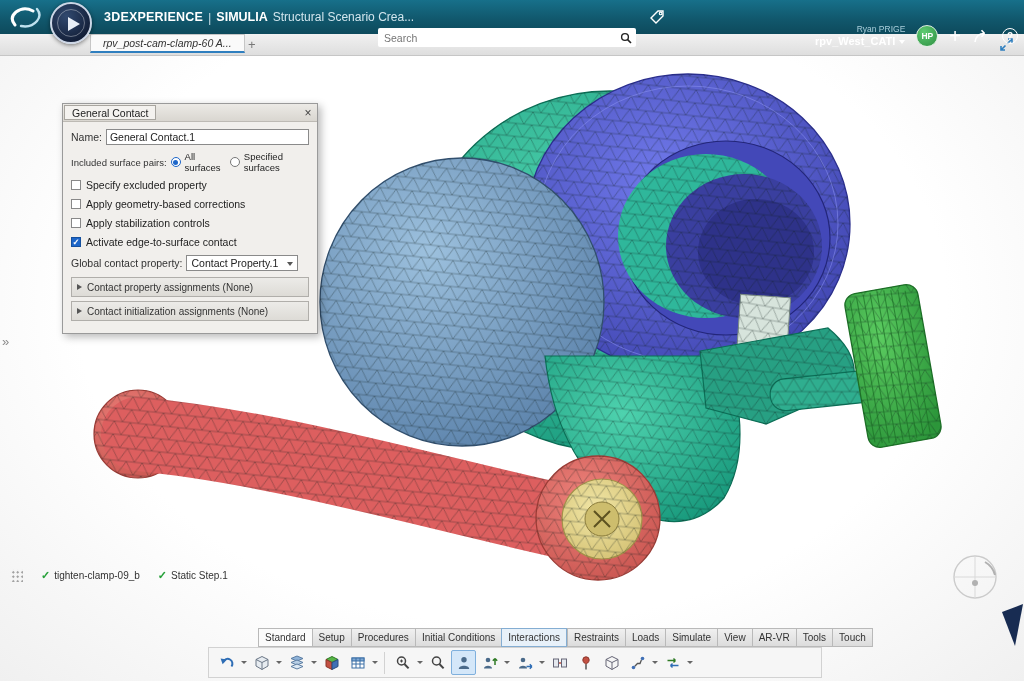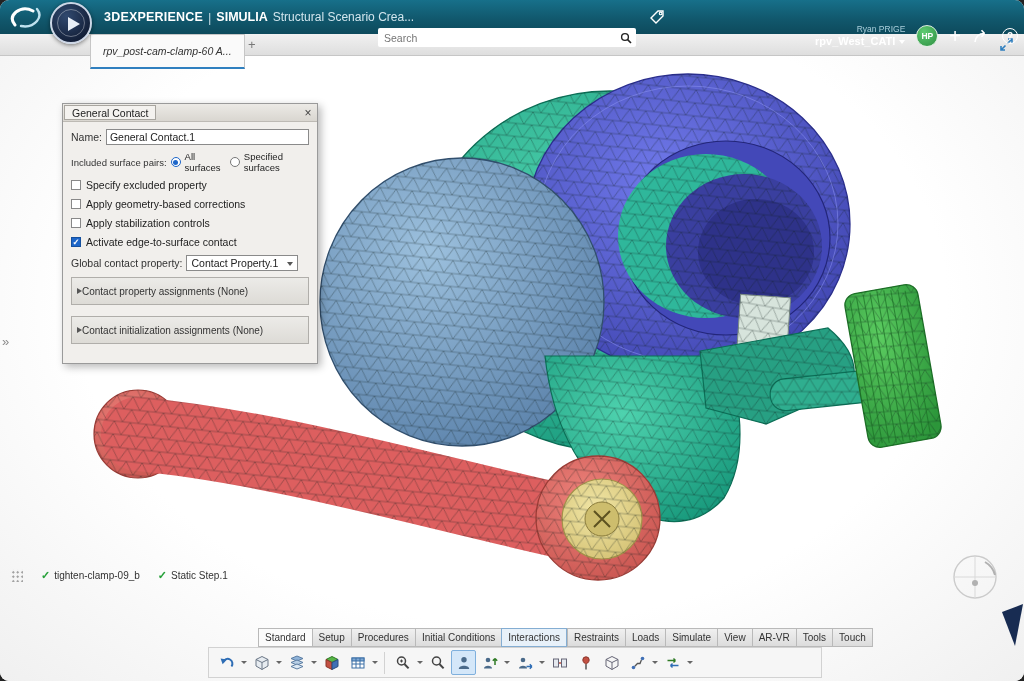"3DEXPERIENCE" .screen { border-radius: 9px -> none }
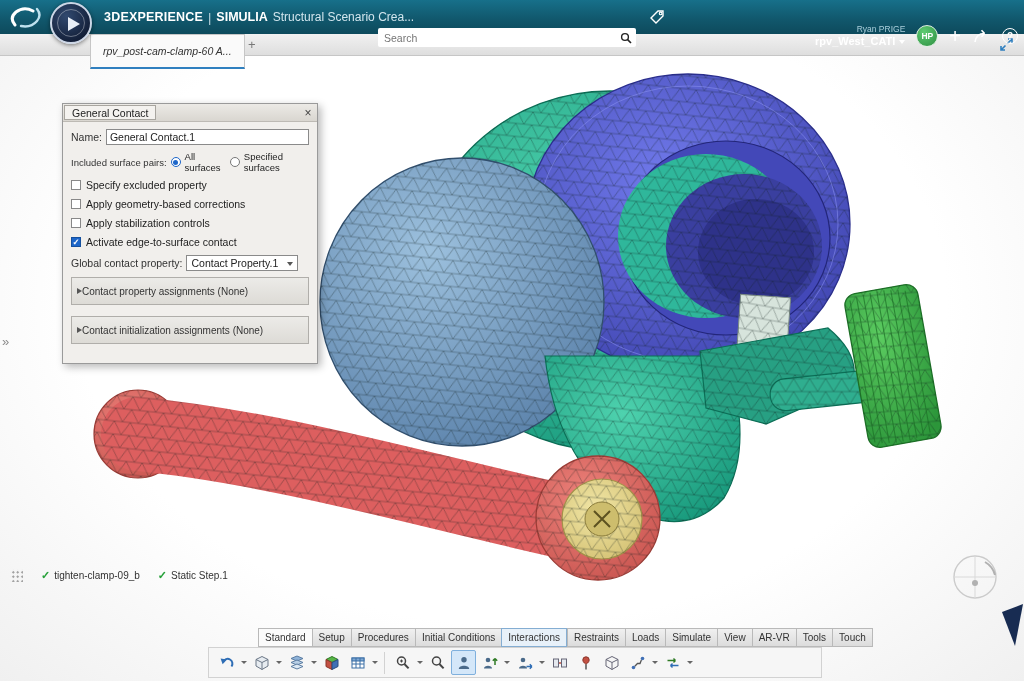"rpv_post-cam-clamp-60 A..." .doctab { padding: 16px 12px -> 8px 12px }
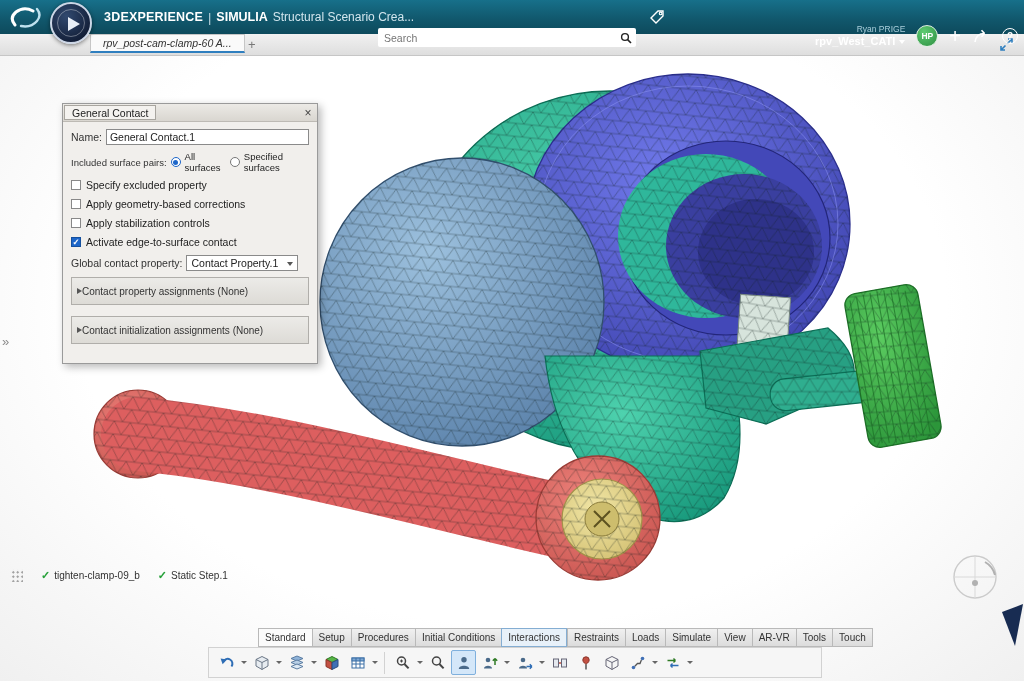"Contact property assignments (None)" .secbar { gap: none -> 5px; height: 28px -> 20px; margin-bottom: 11px -> 4px }
